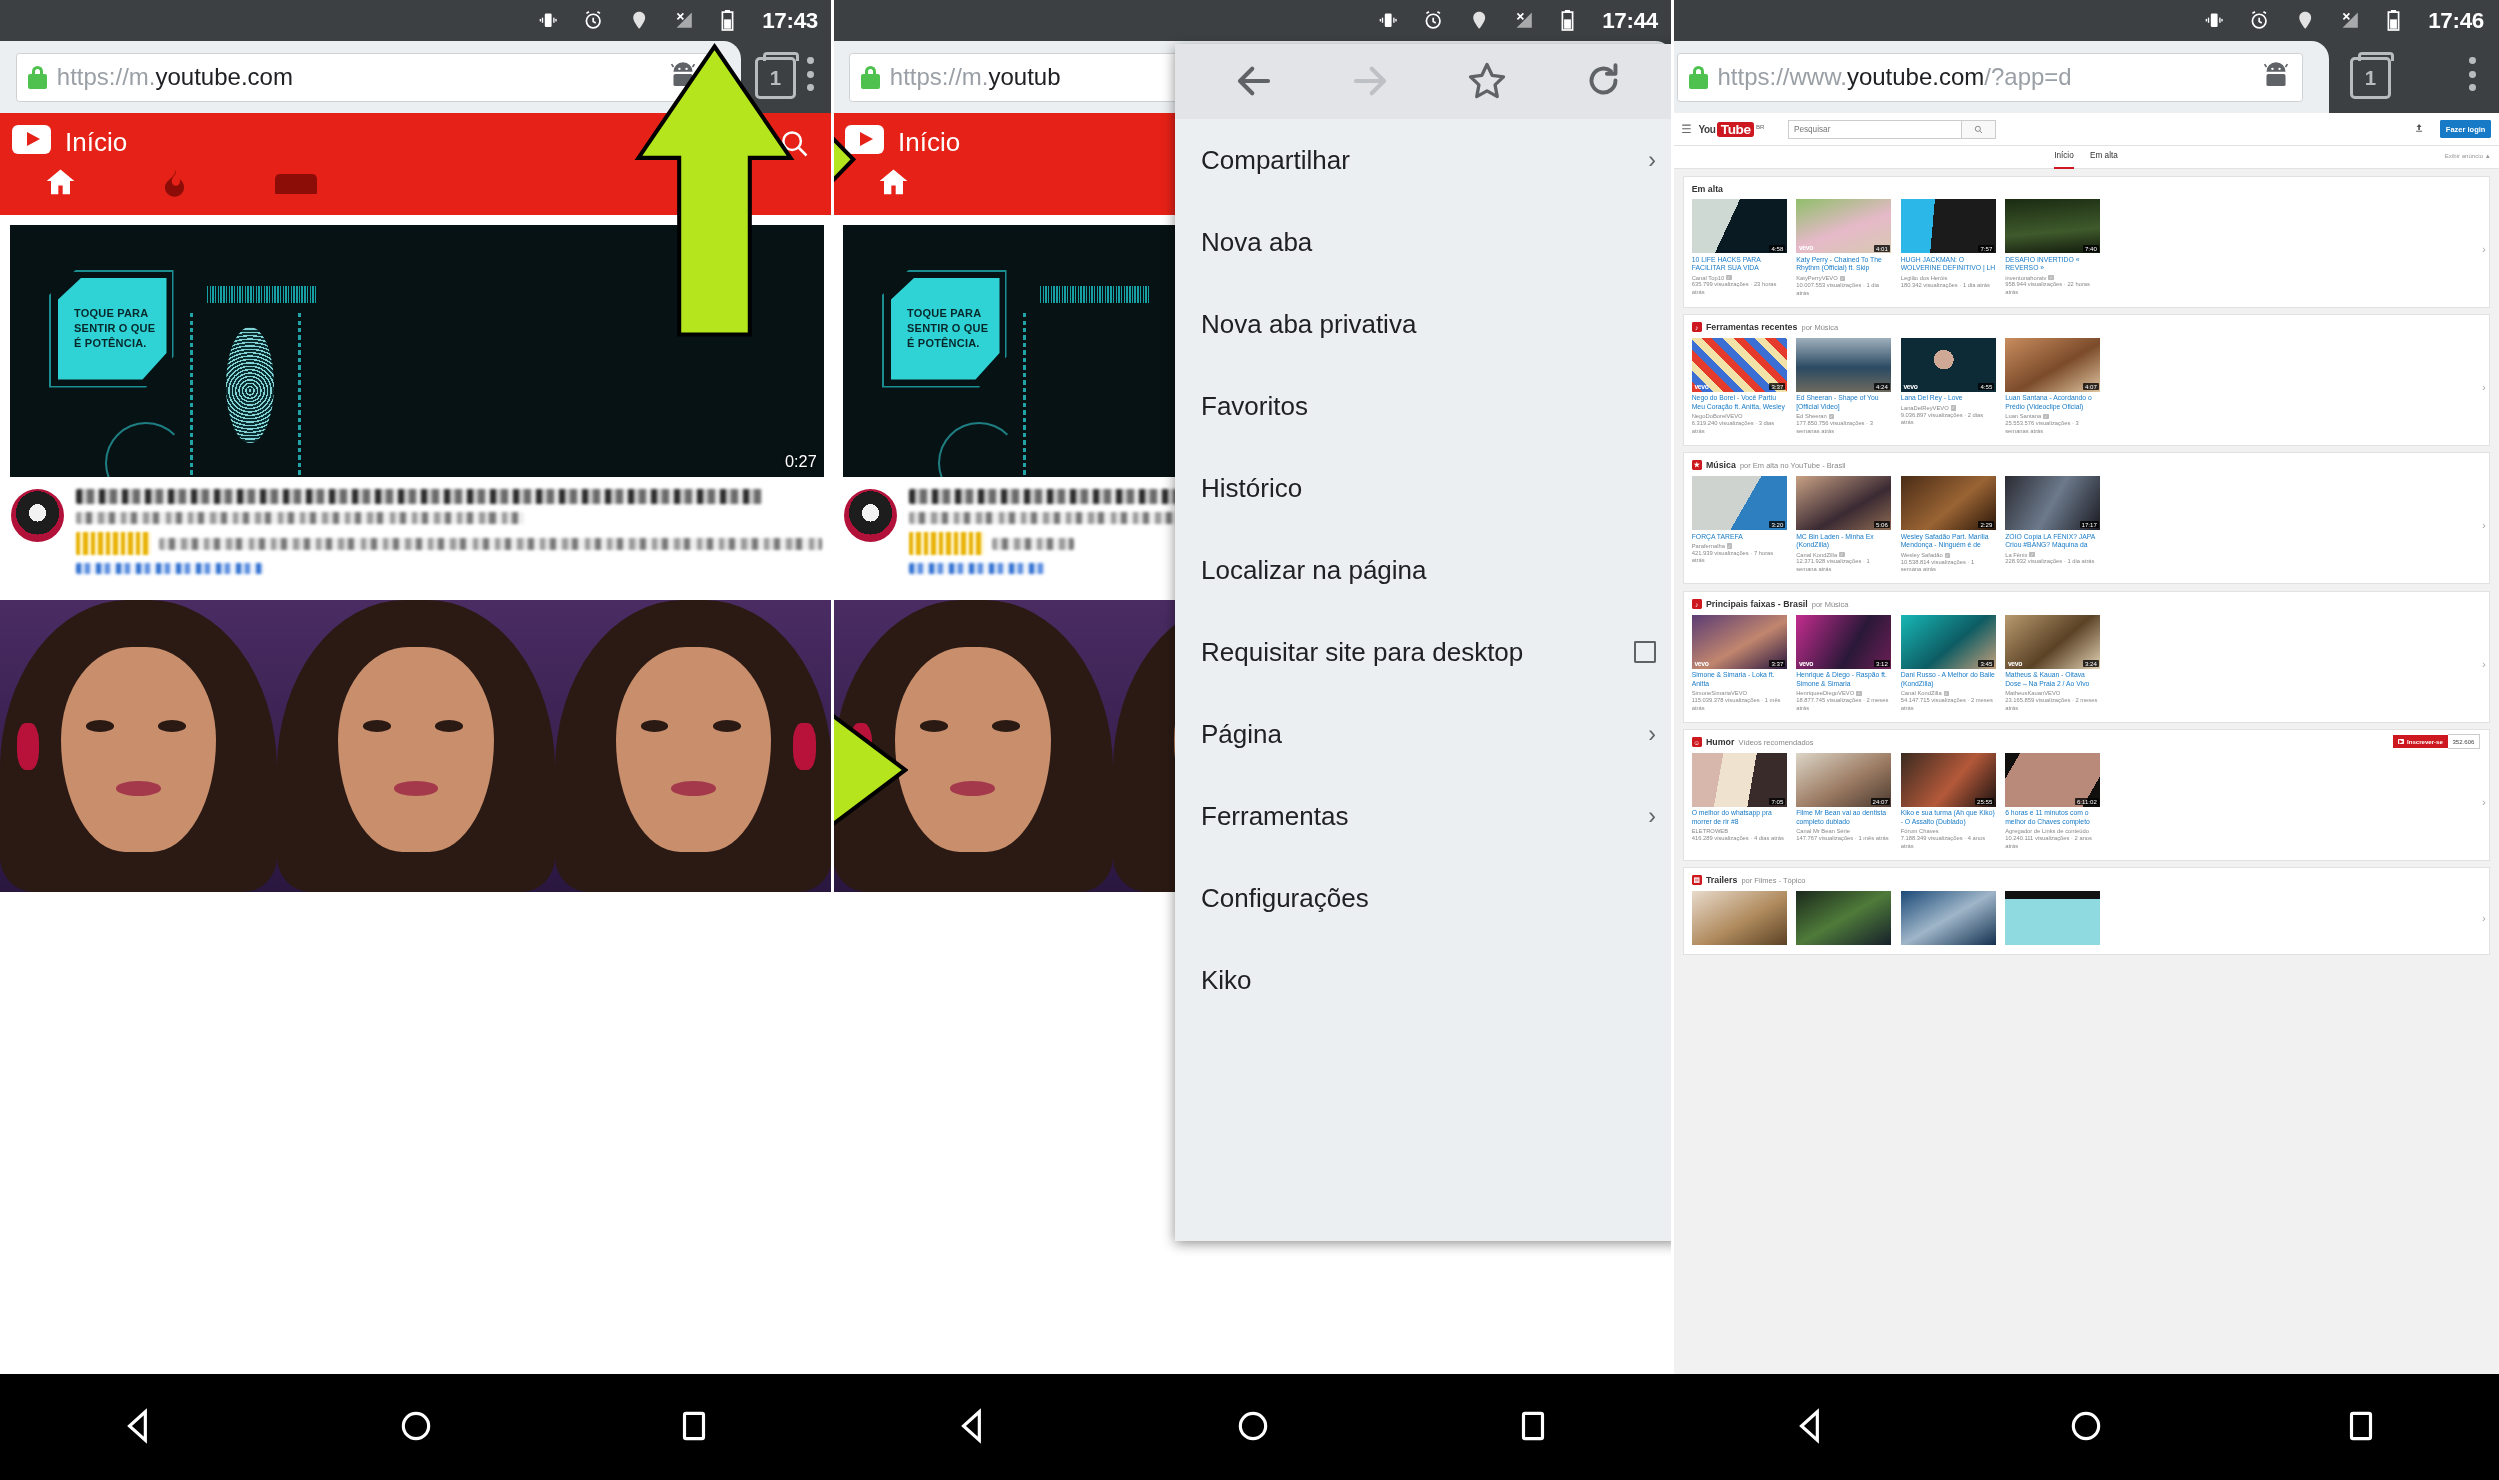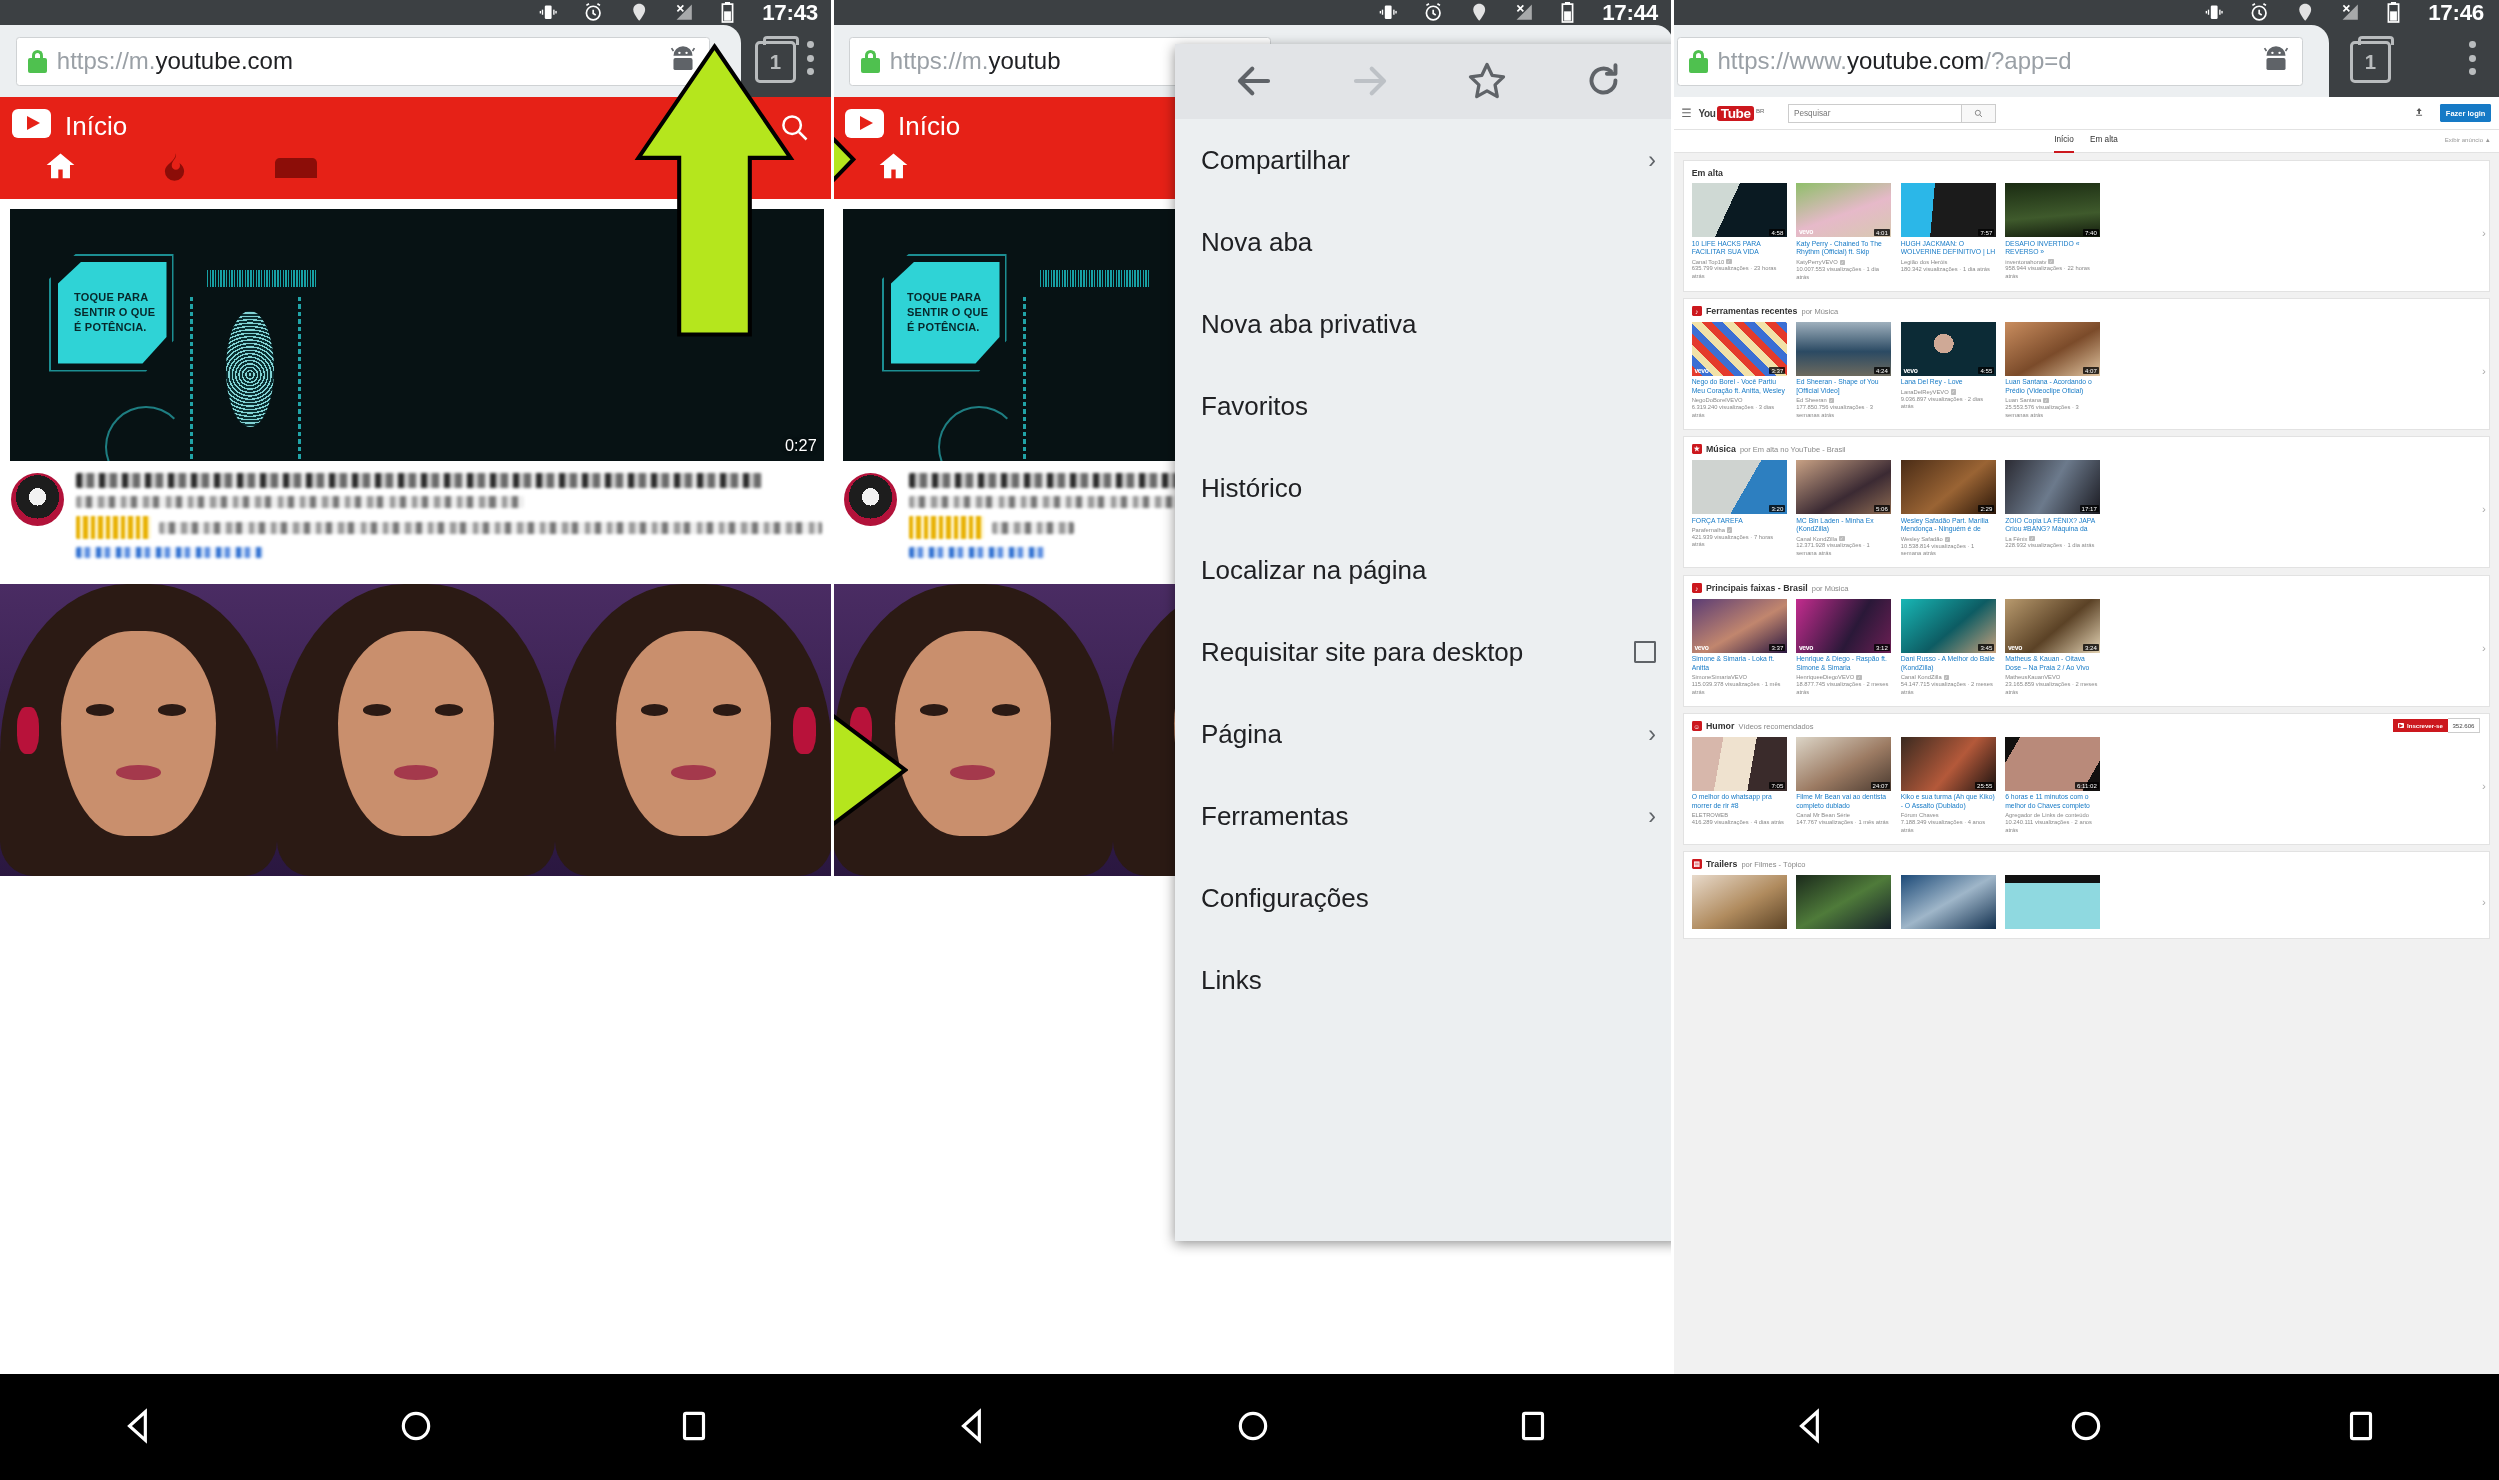"17:43" .statusbar { height: 25px -> 41px }
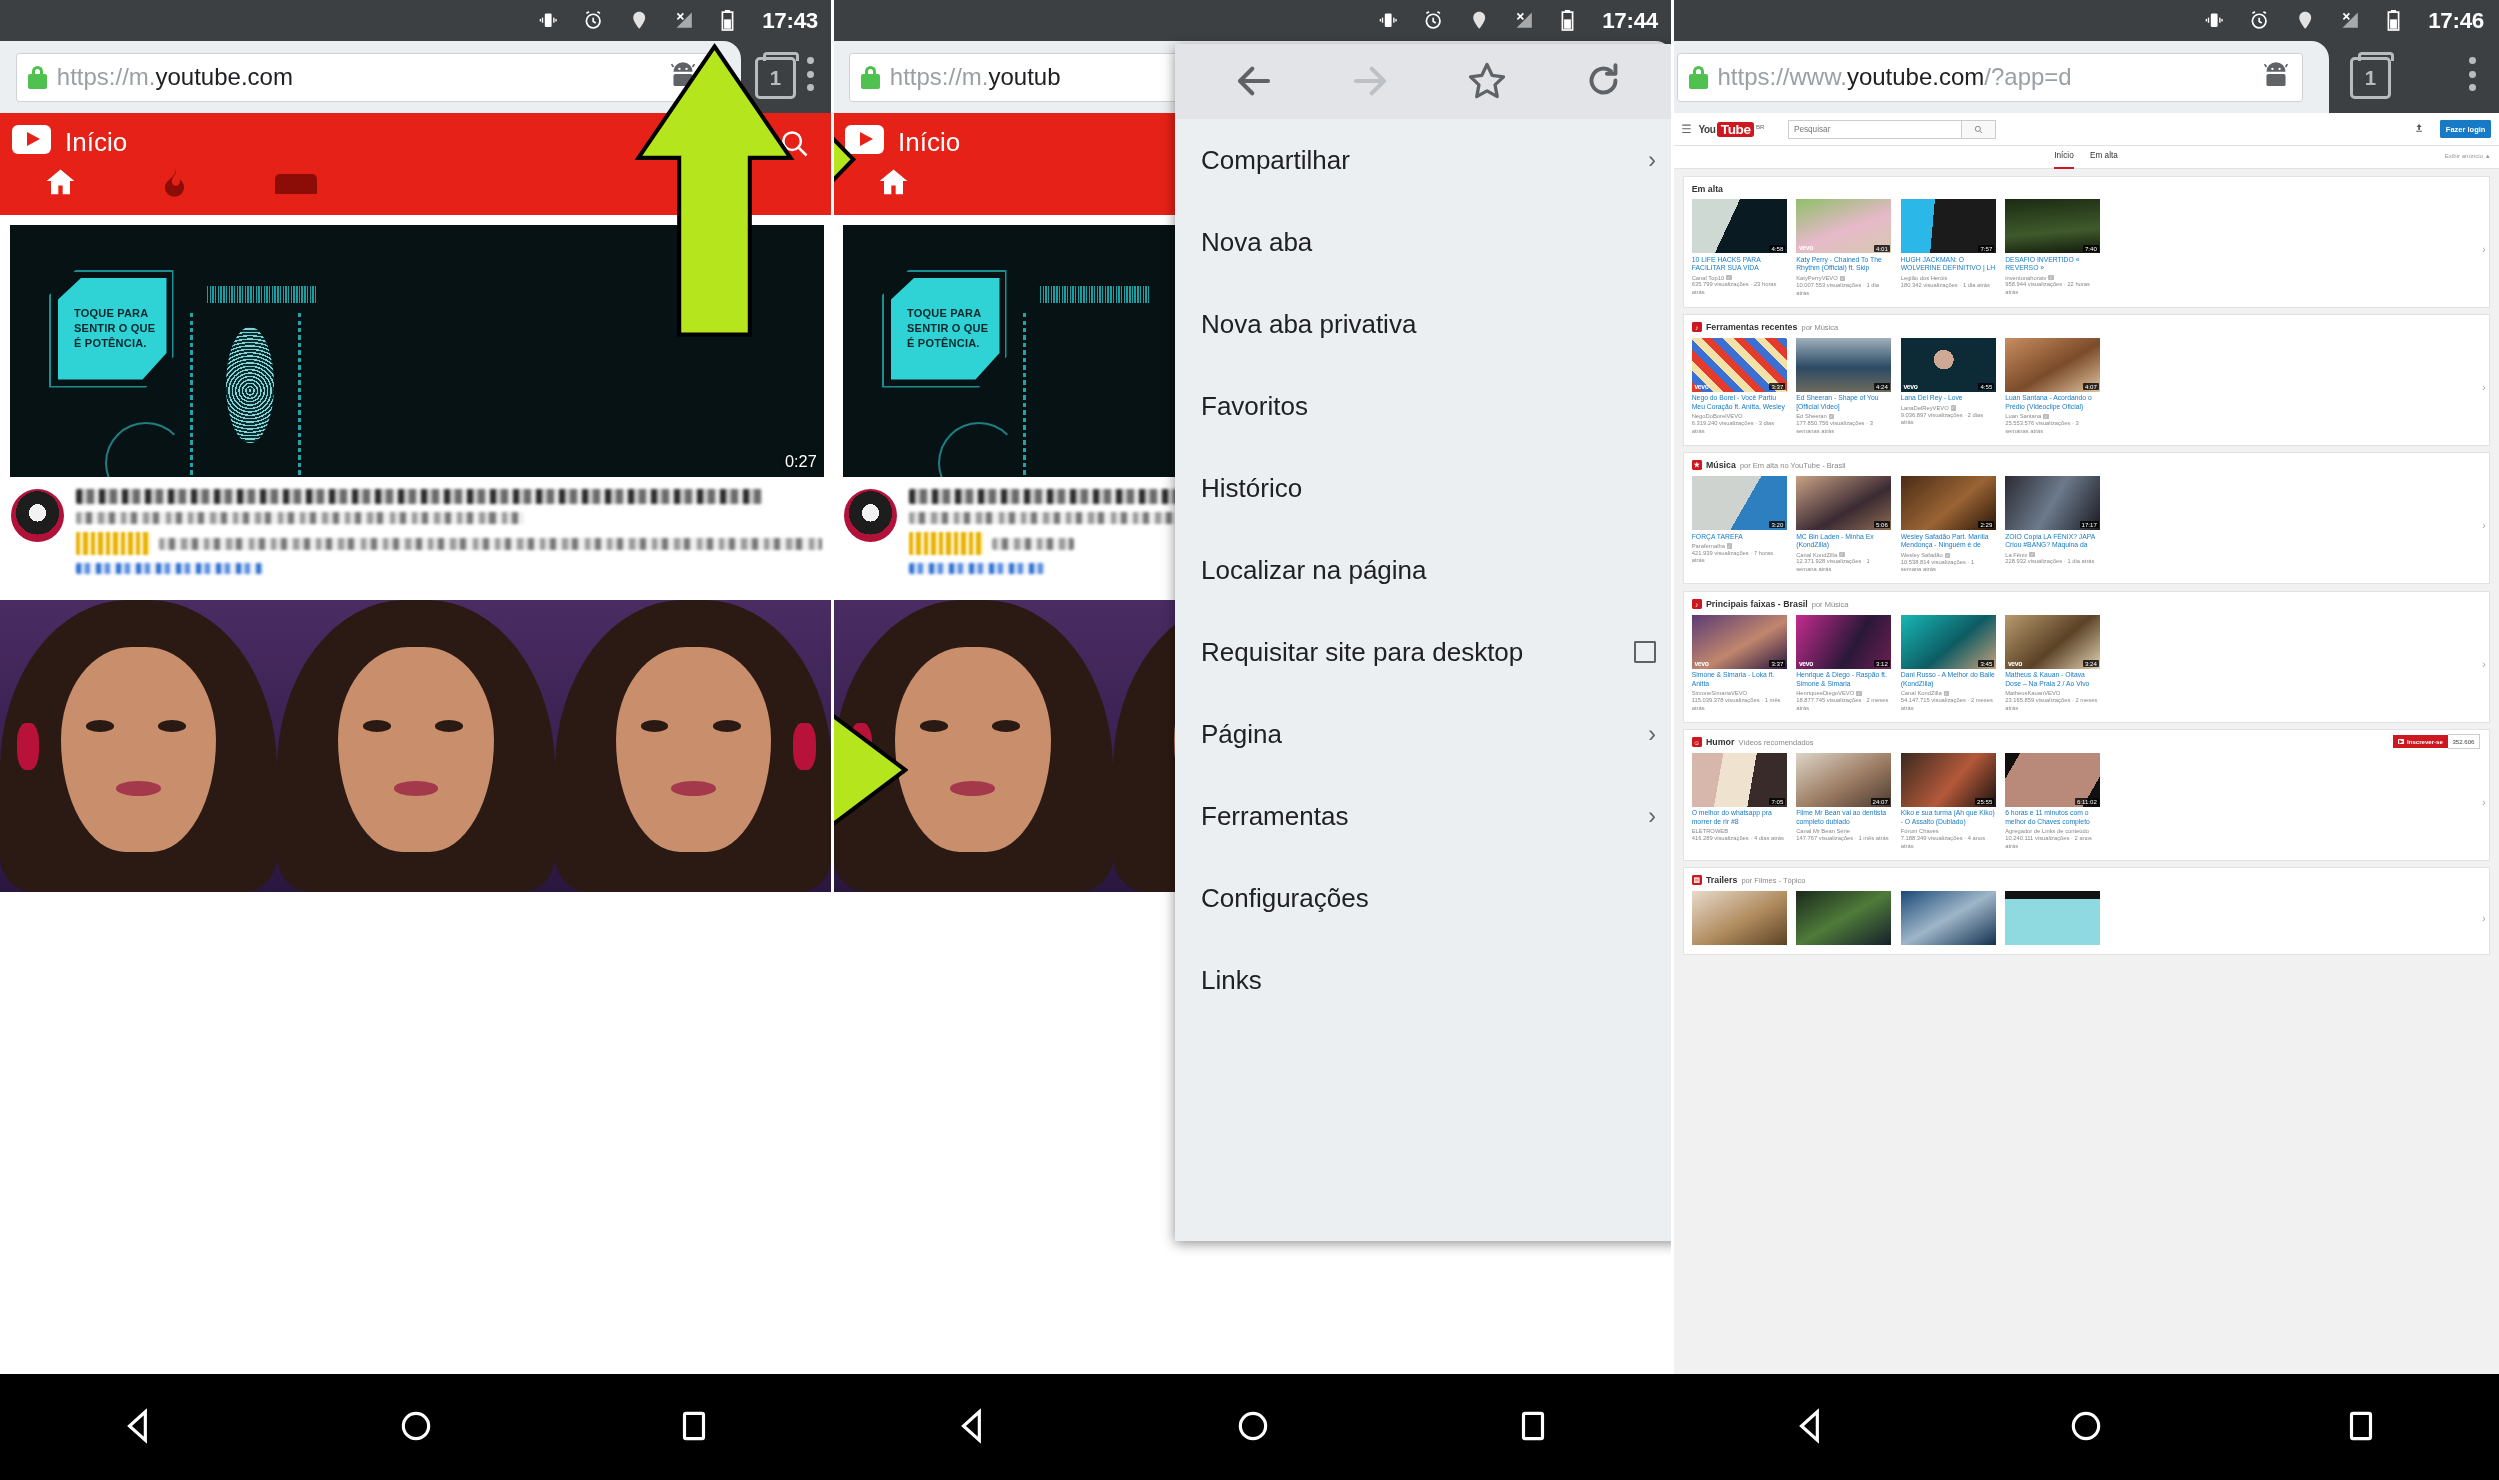"Links" span { text: Links -> Kiko }
